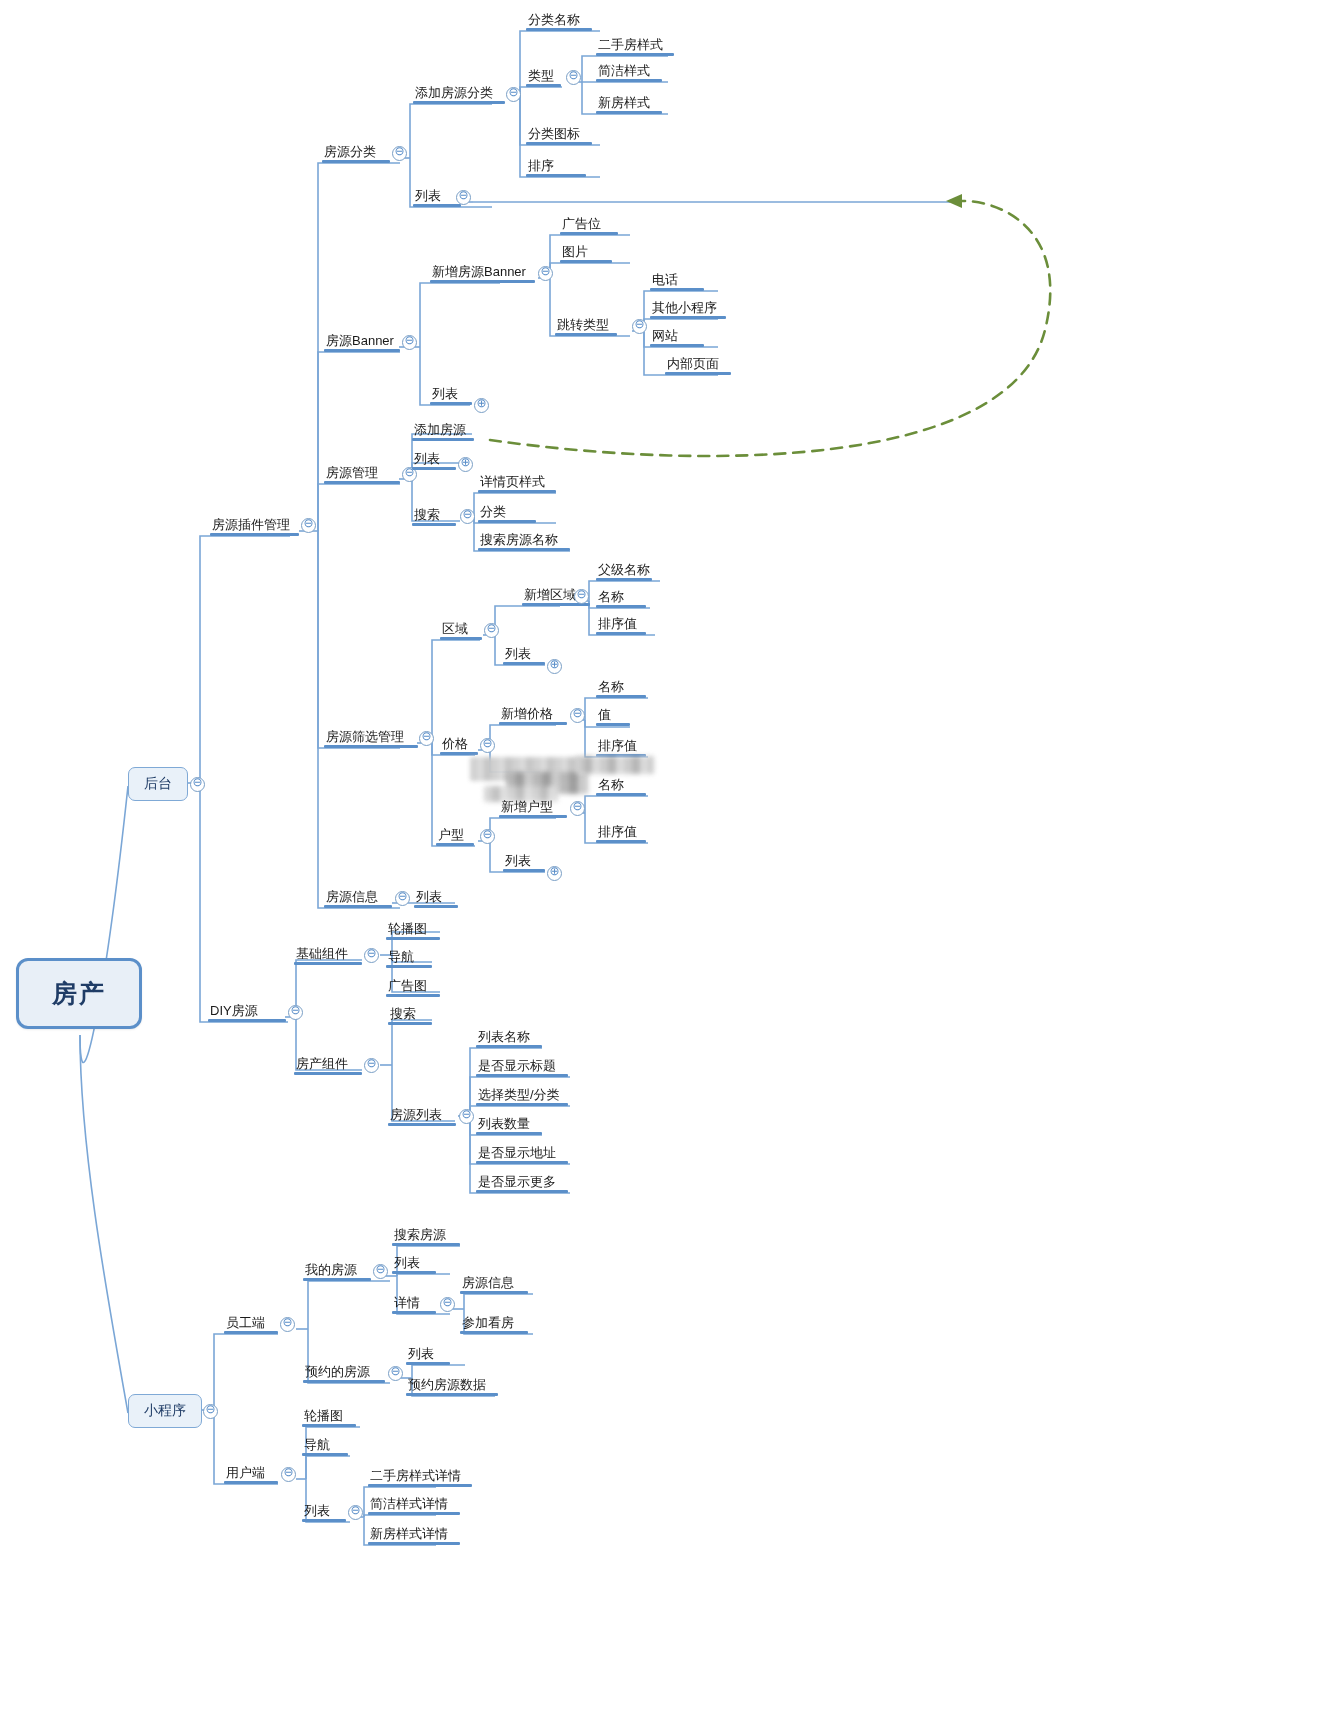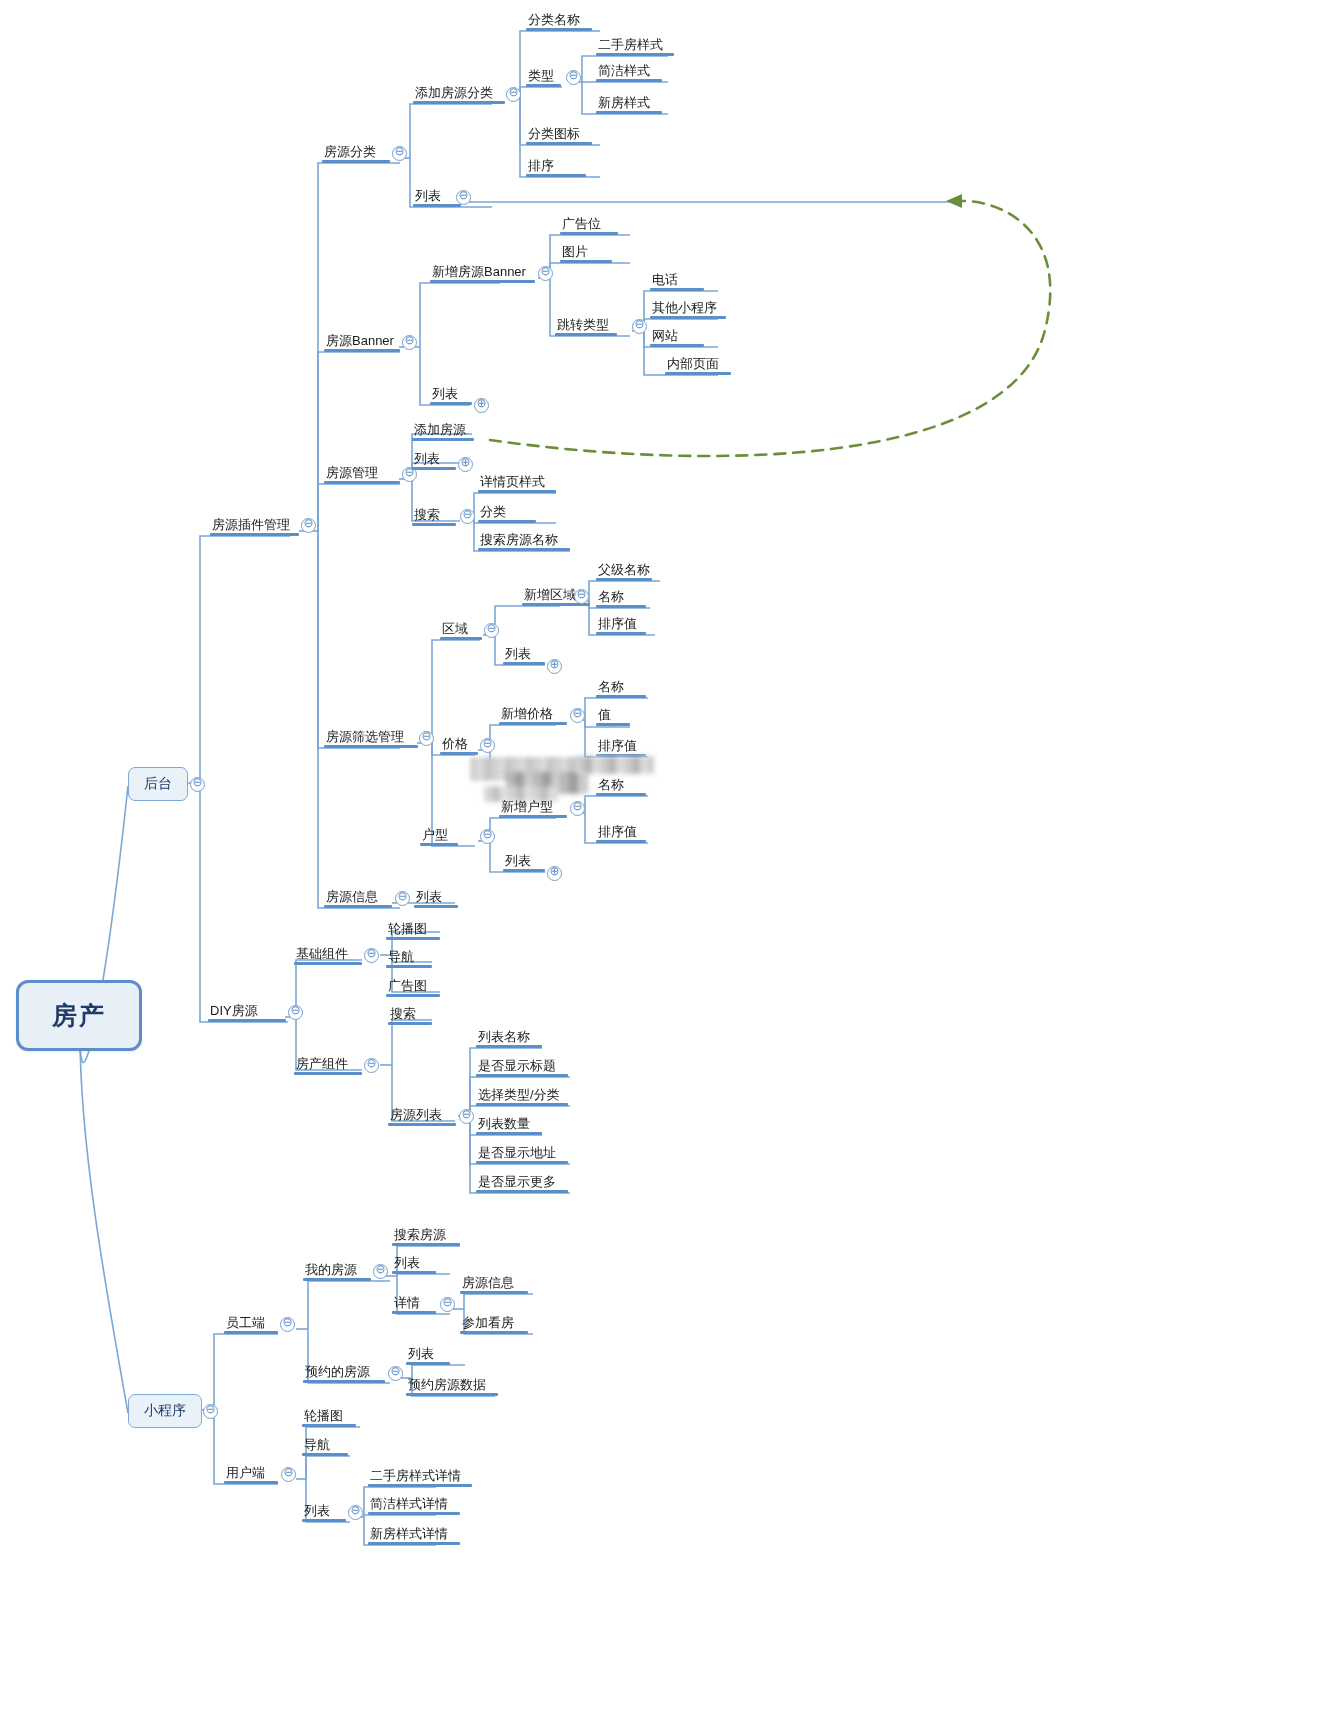"户型" div.node { left: 420px -> 436px }
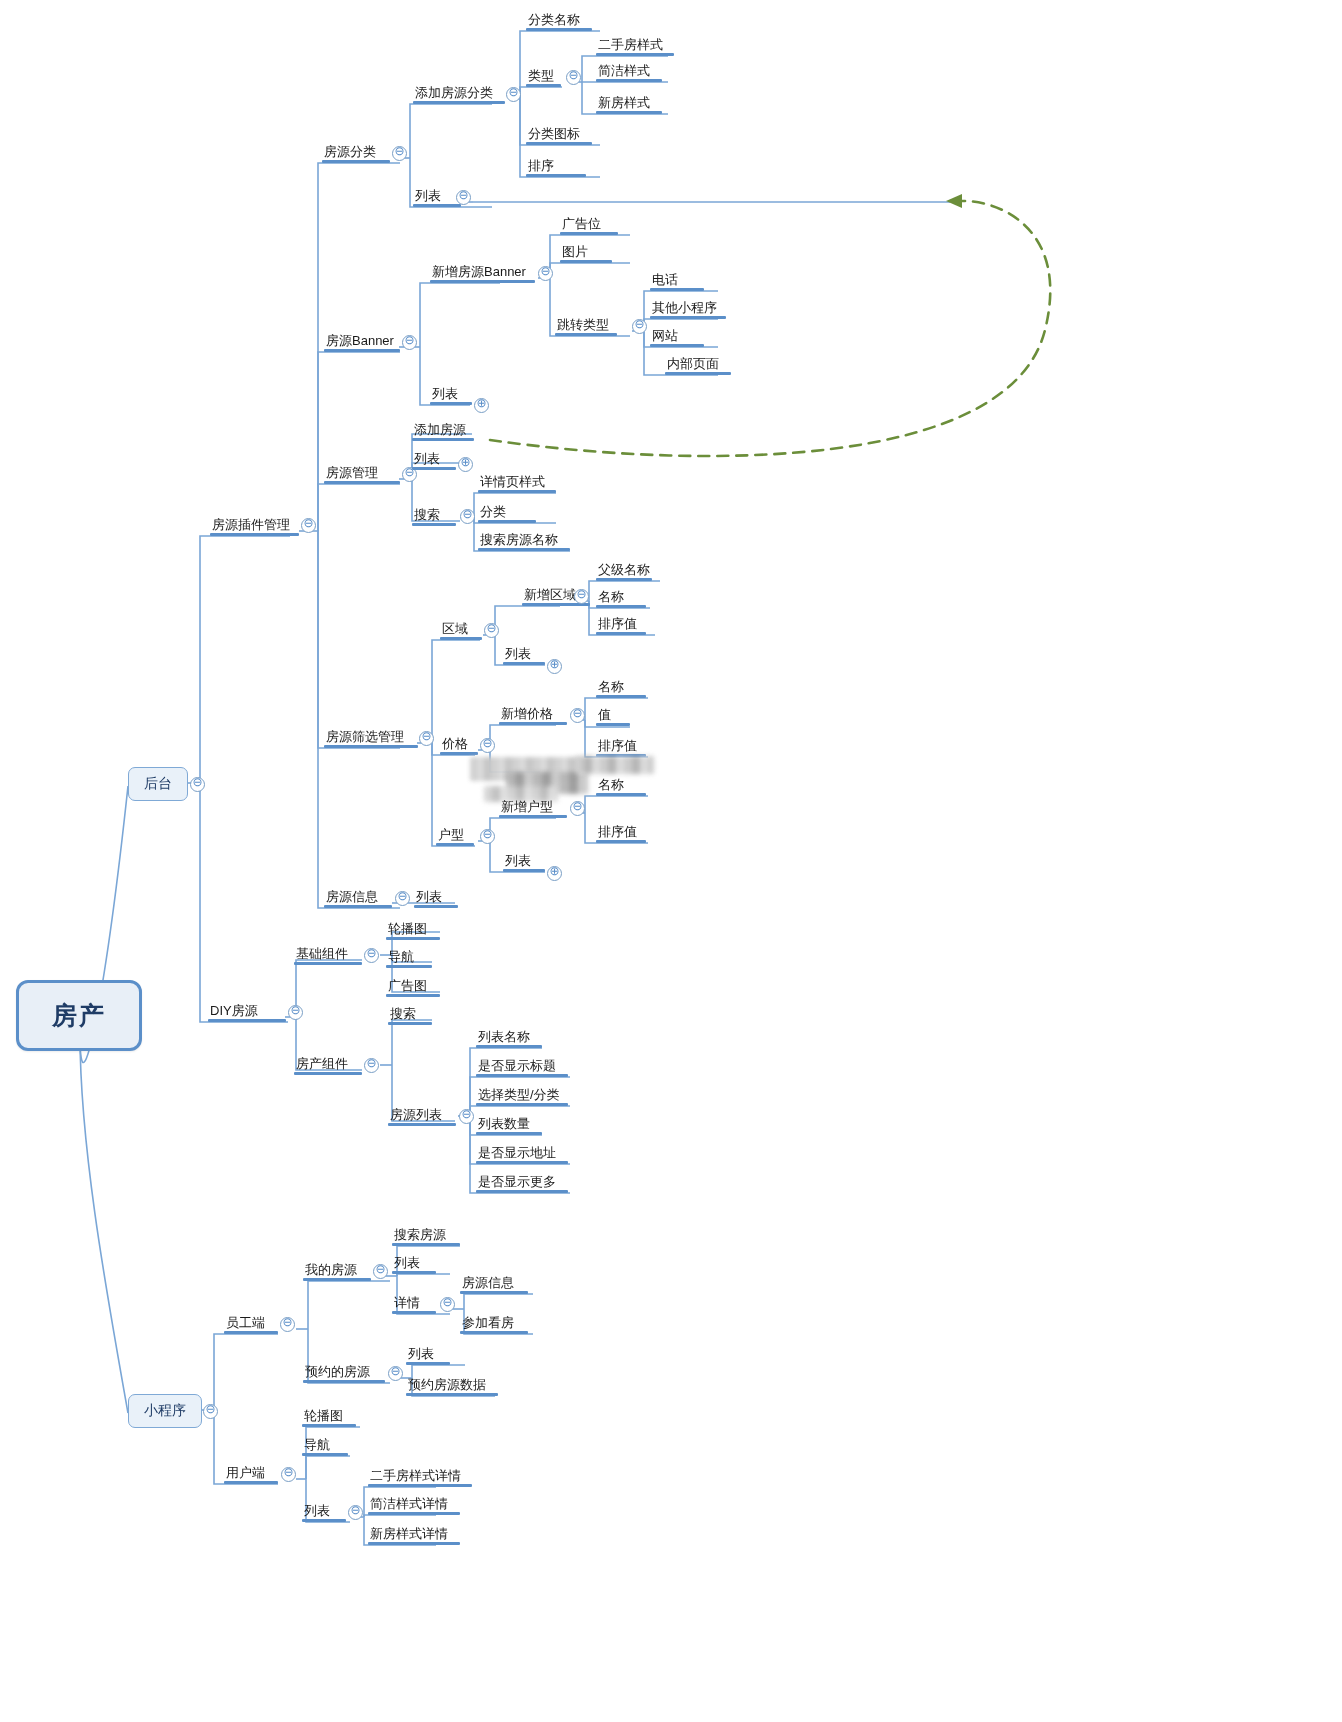"房产" div.root { top: 980px -> 958px }
